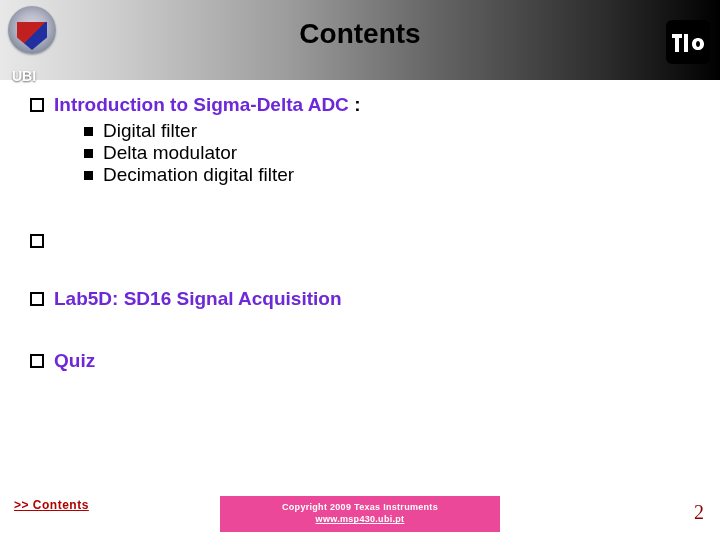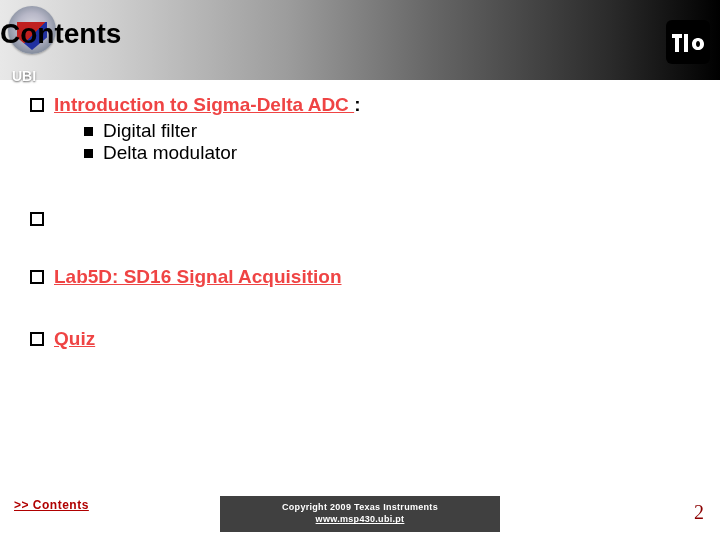"Contents" .title { text-align: left -> center }
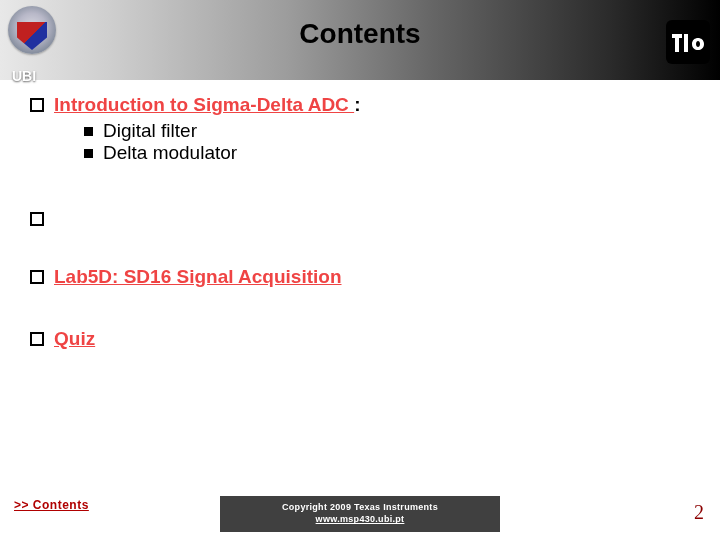"Introduction to Sigma-Delta ADC" .link { color: #ef4444 -> #6d28d9; text-decoration: underline -> none }
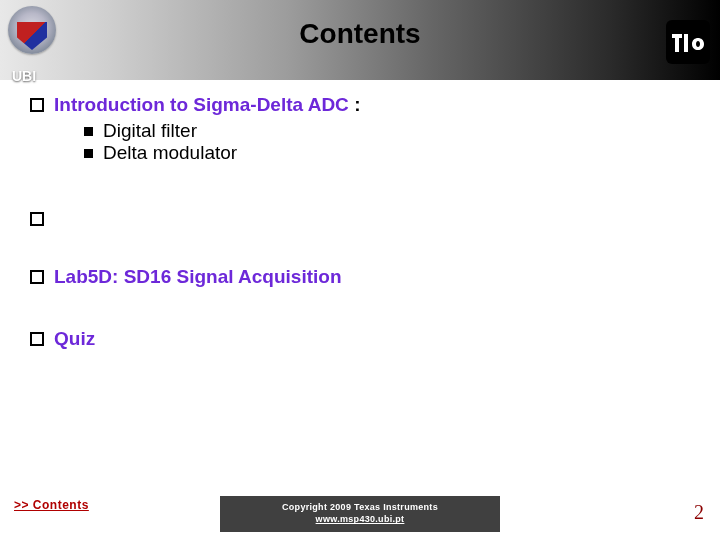"Decimation digital filter" div.sub { html: none -> <div><span></span><span>Decimation digital filter</span></div> }
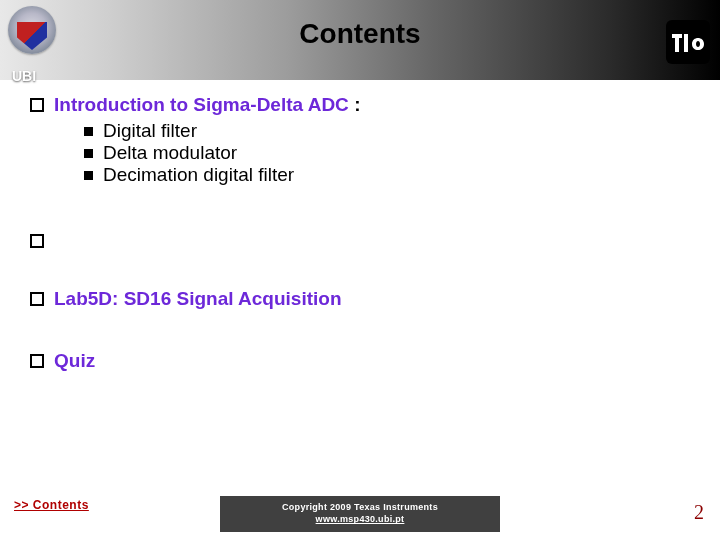"Copyright 2009 Texas Instruments" .footer-red { background: #404040 -> #ec4899 }
